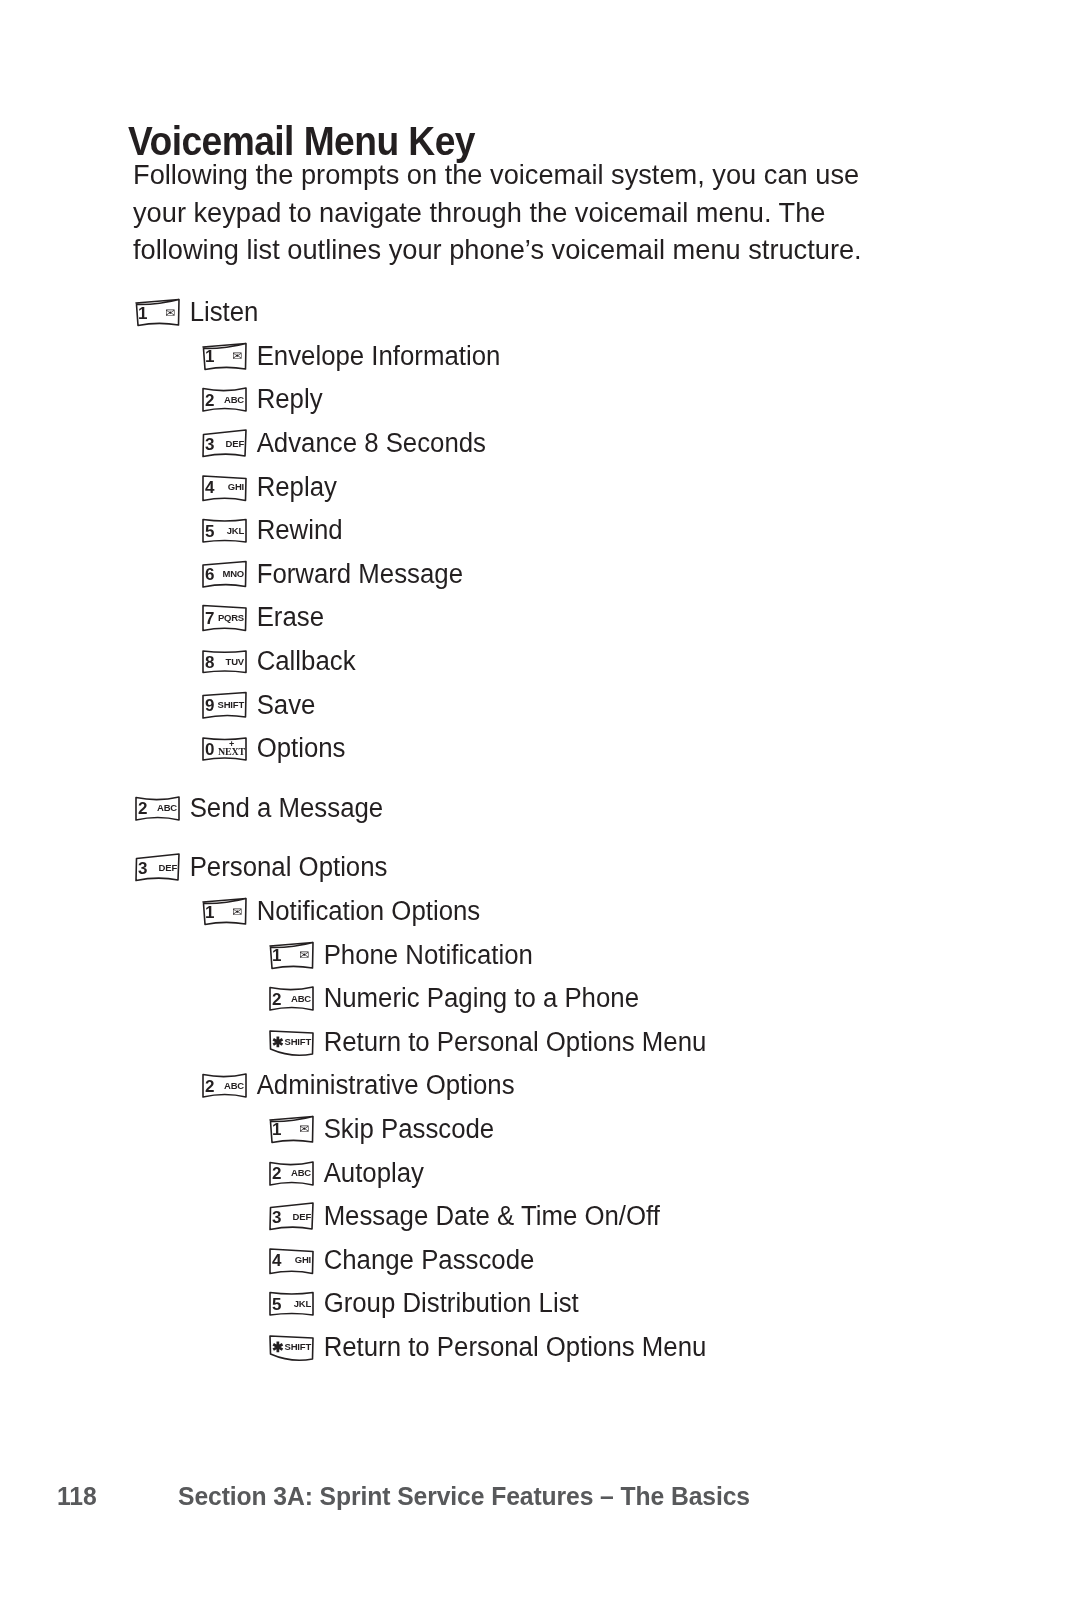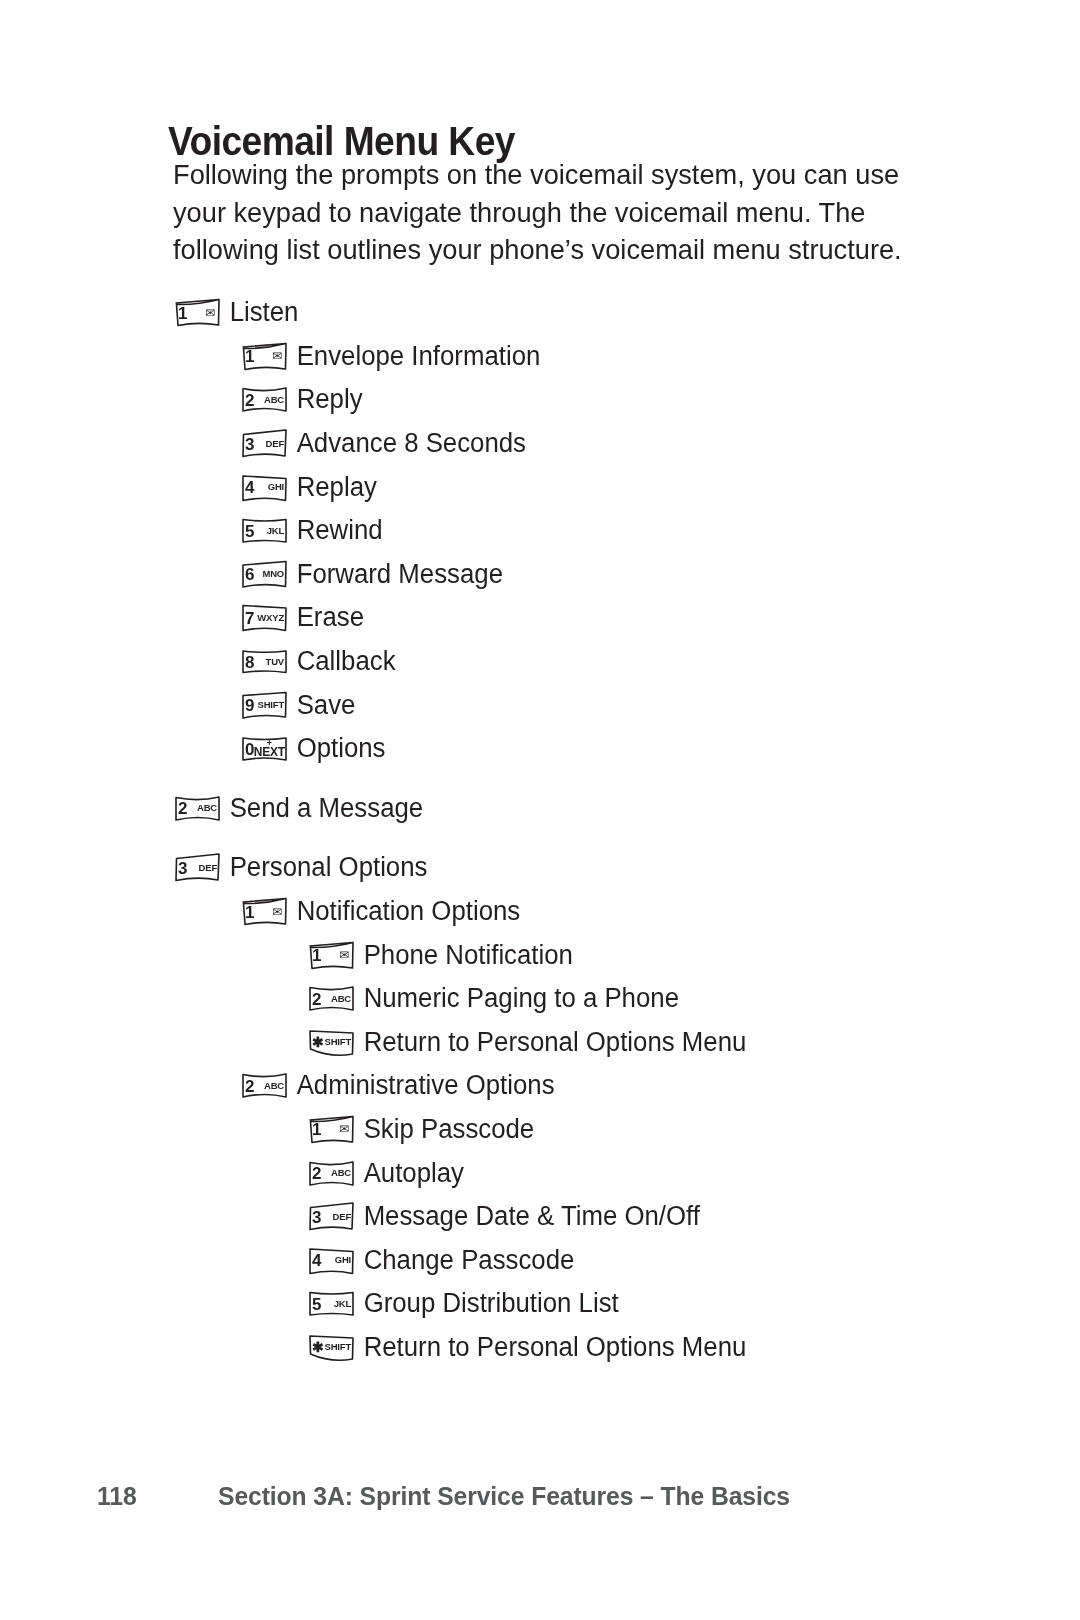"Voicemail Menu Key" .page { margin-left: 40px -> none }
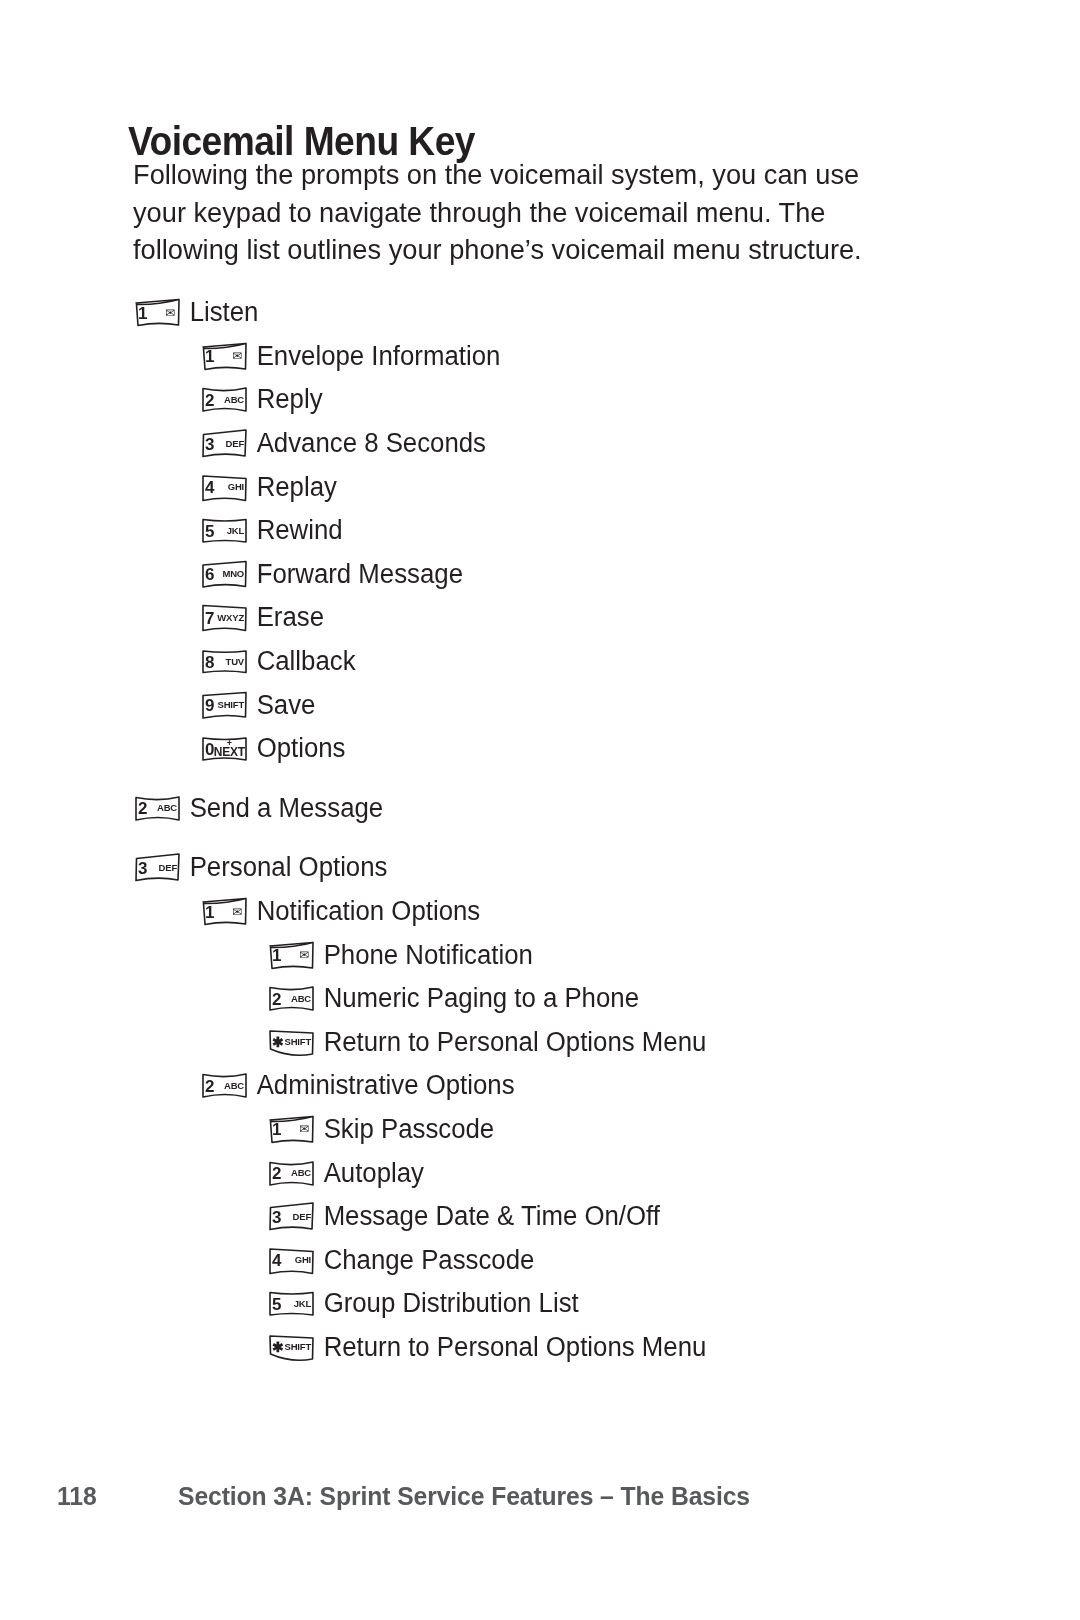"WXYZ" span.ksub { text: WXYZ -> PQRS }
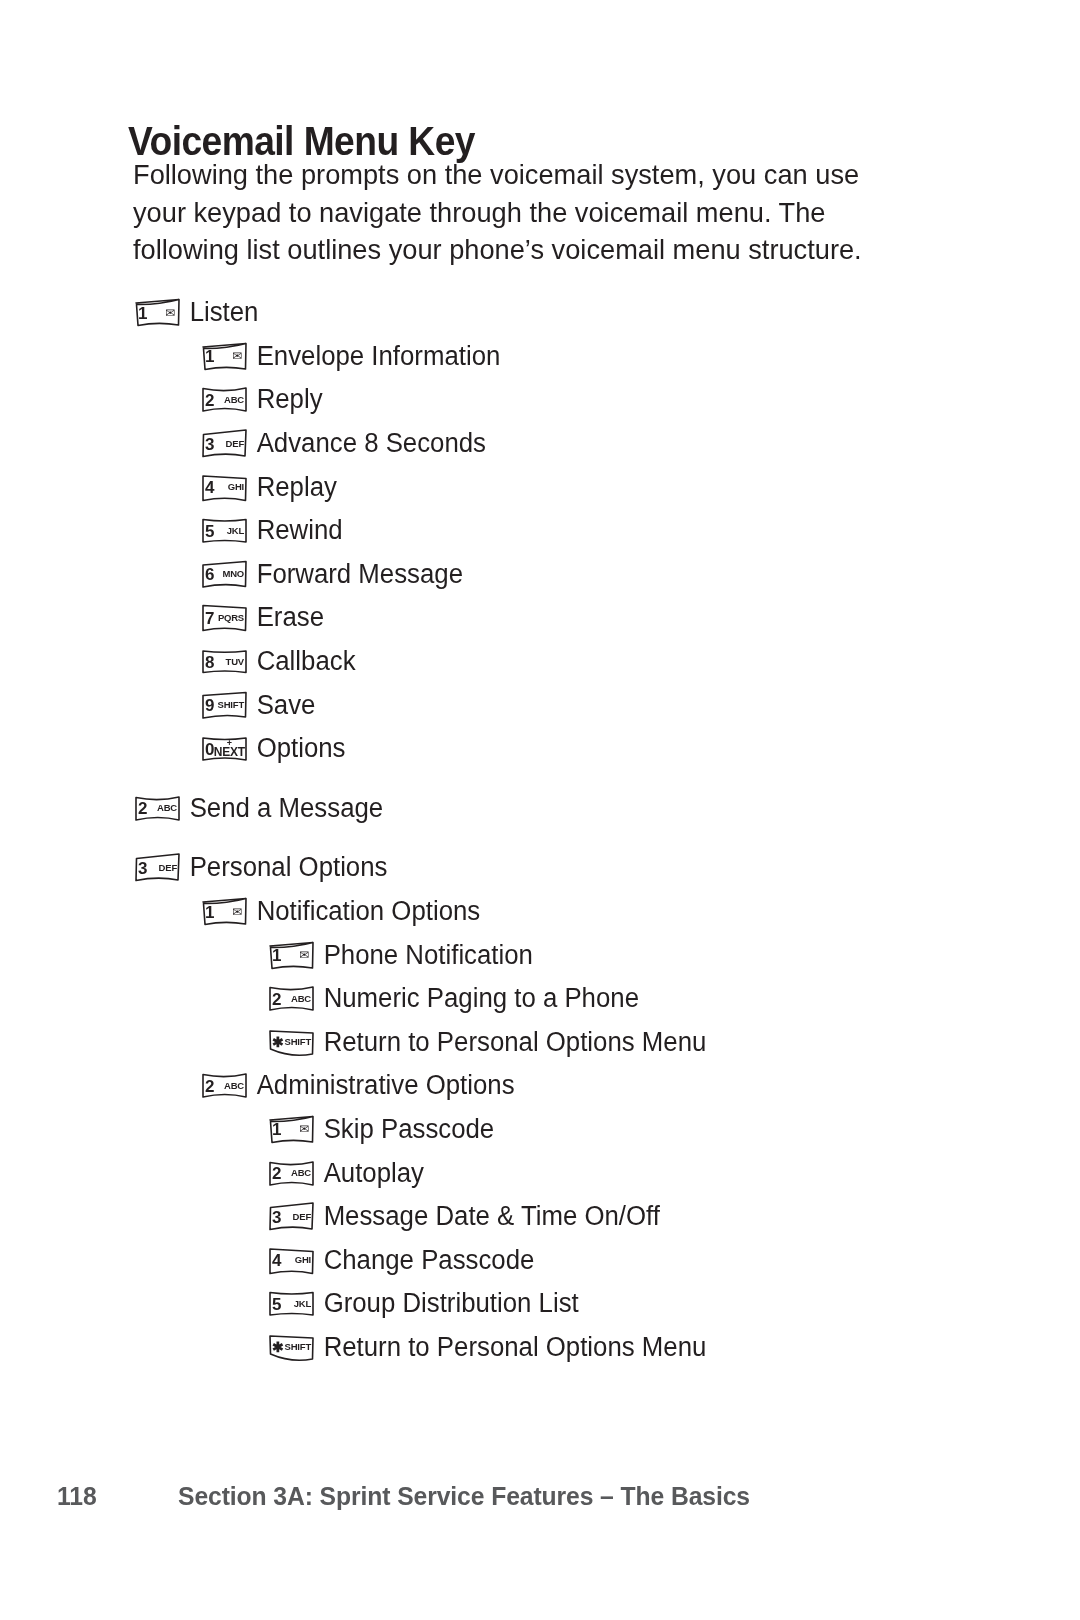"NEXT" .key .ksub.stacked .next { font-family: none -> Liberation Serif, serif; font-size: 12px -> 10px }
